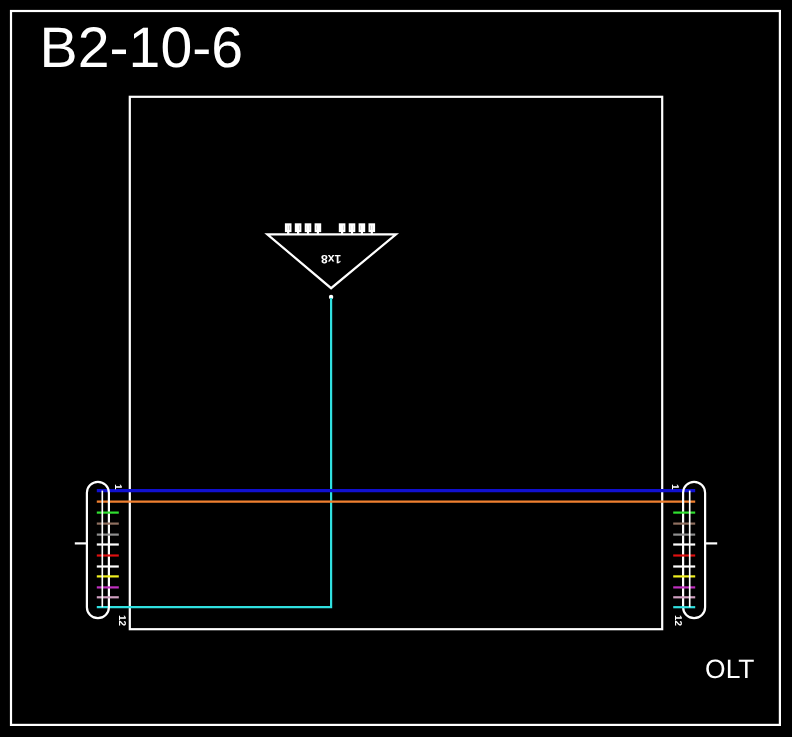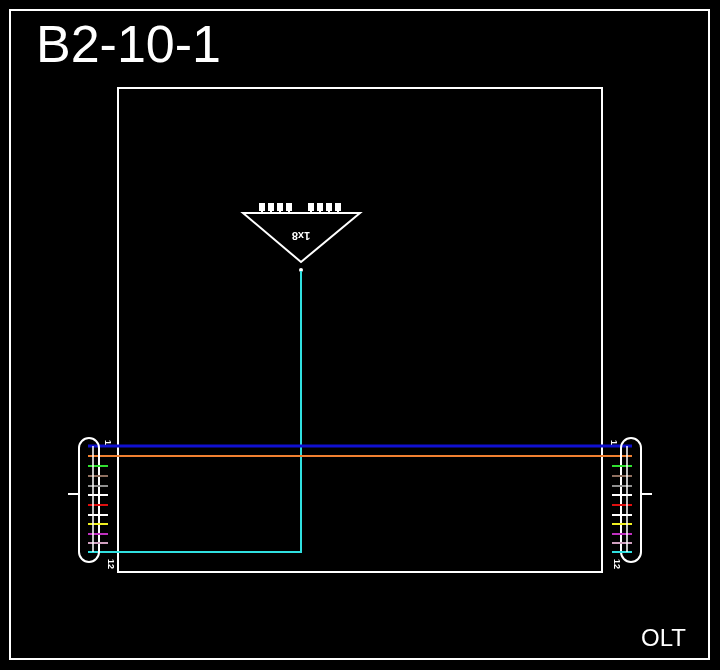"B2-10-1" div.title { text: B2-10-1 -> B2-10-6 }
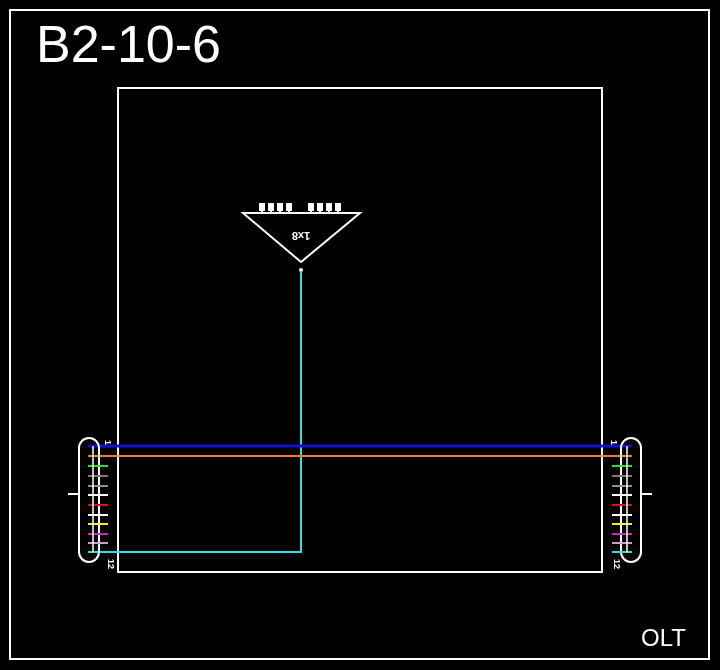"OLT" .olt { top: 626px -> 597px }
